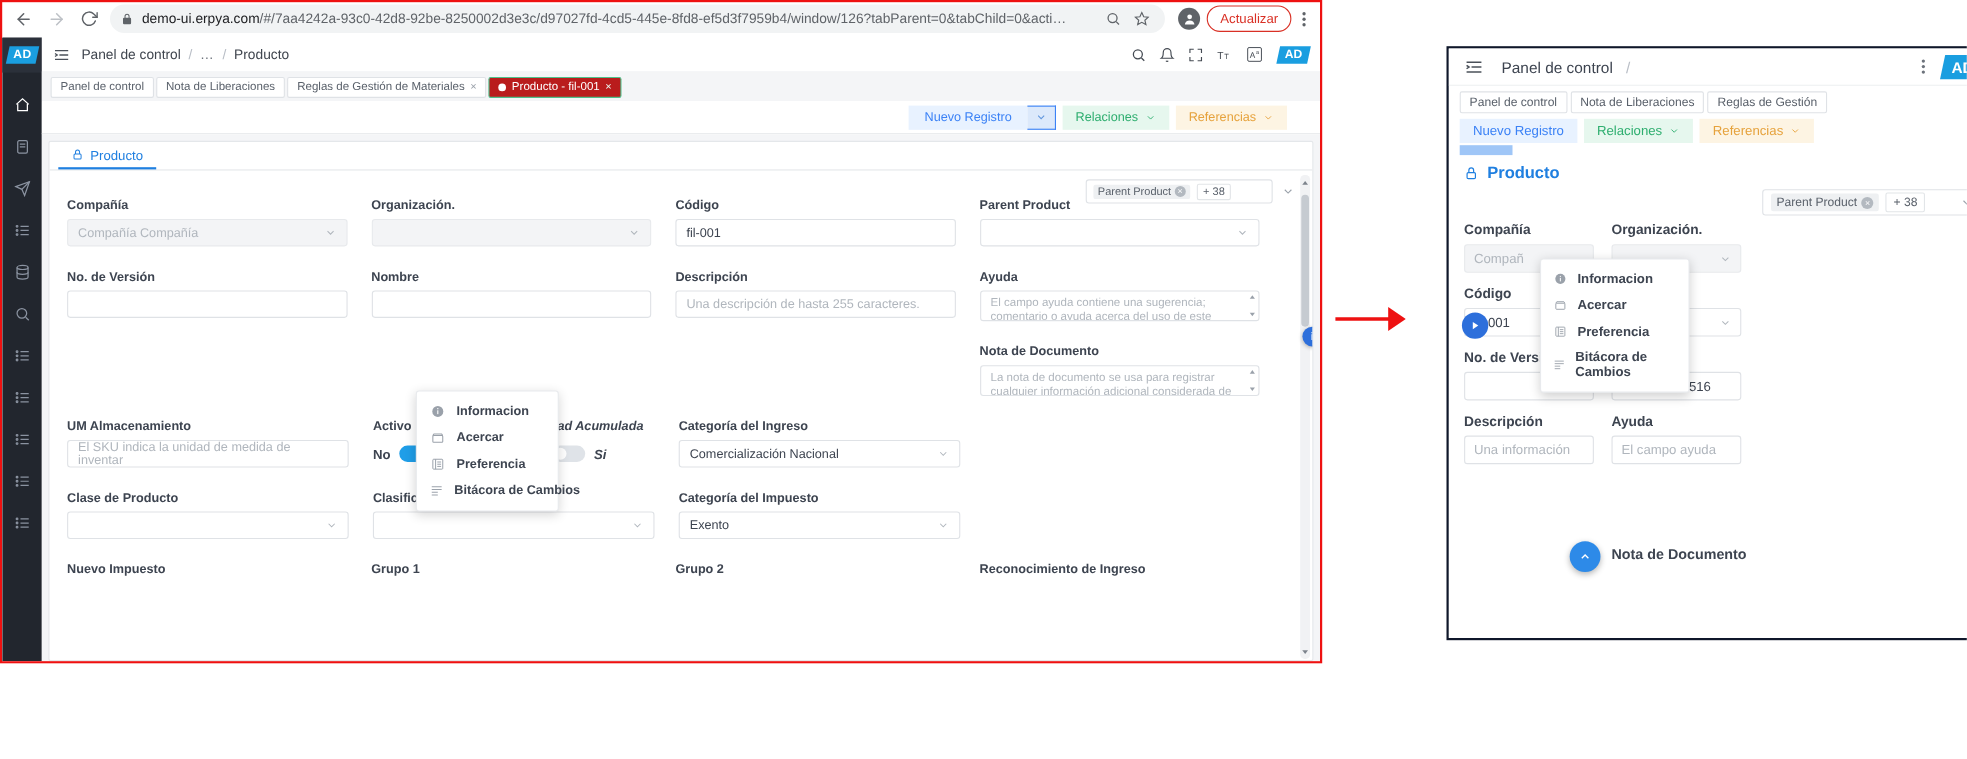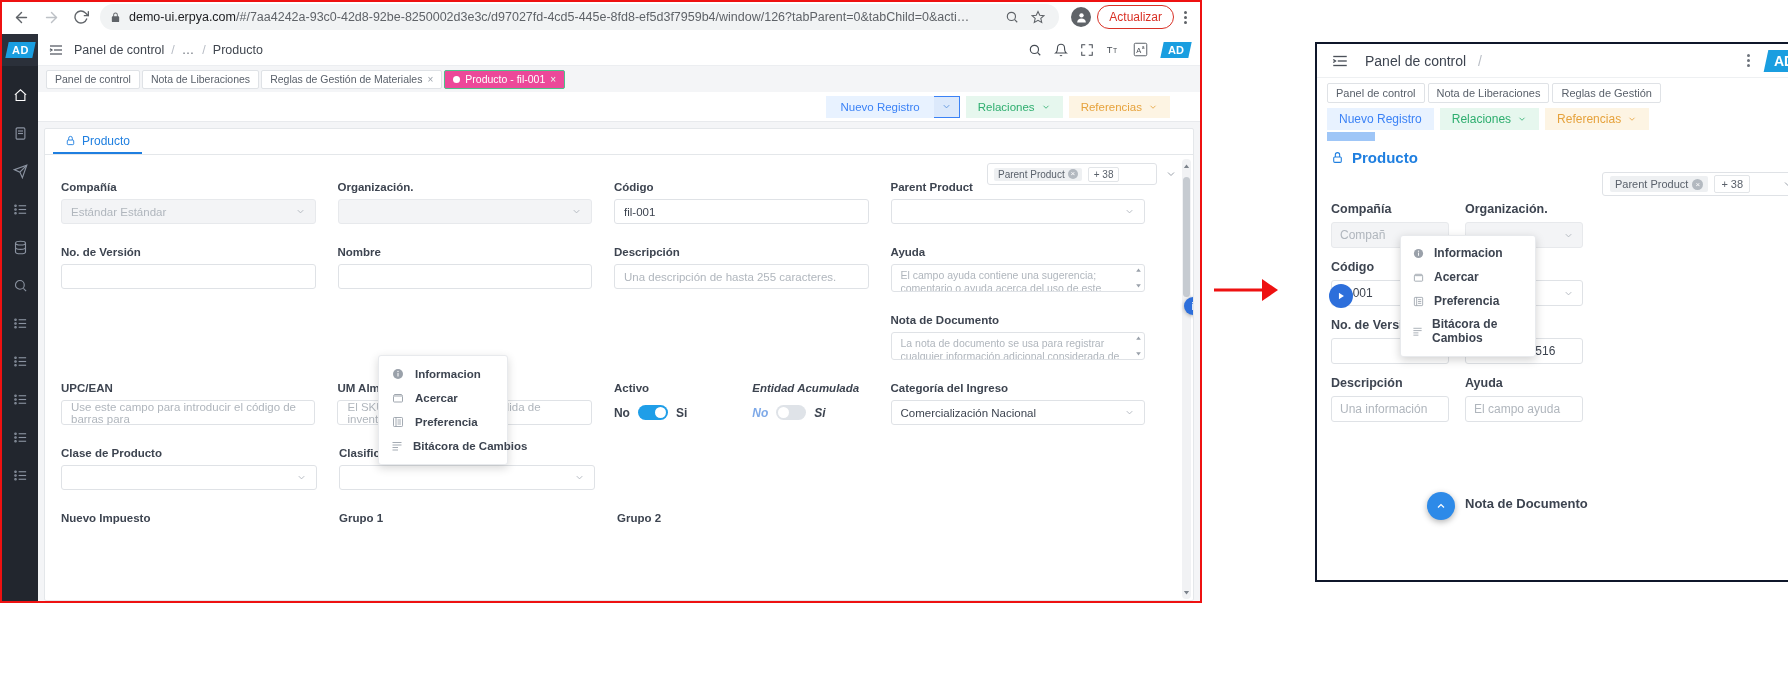"Producto - fil-001" .wtab.active { background: #ec4899 -> #b91c1c }
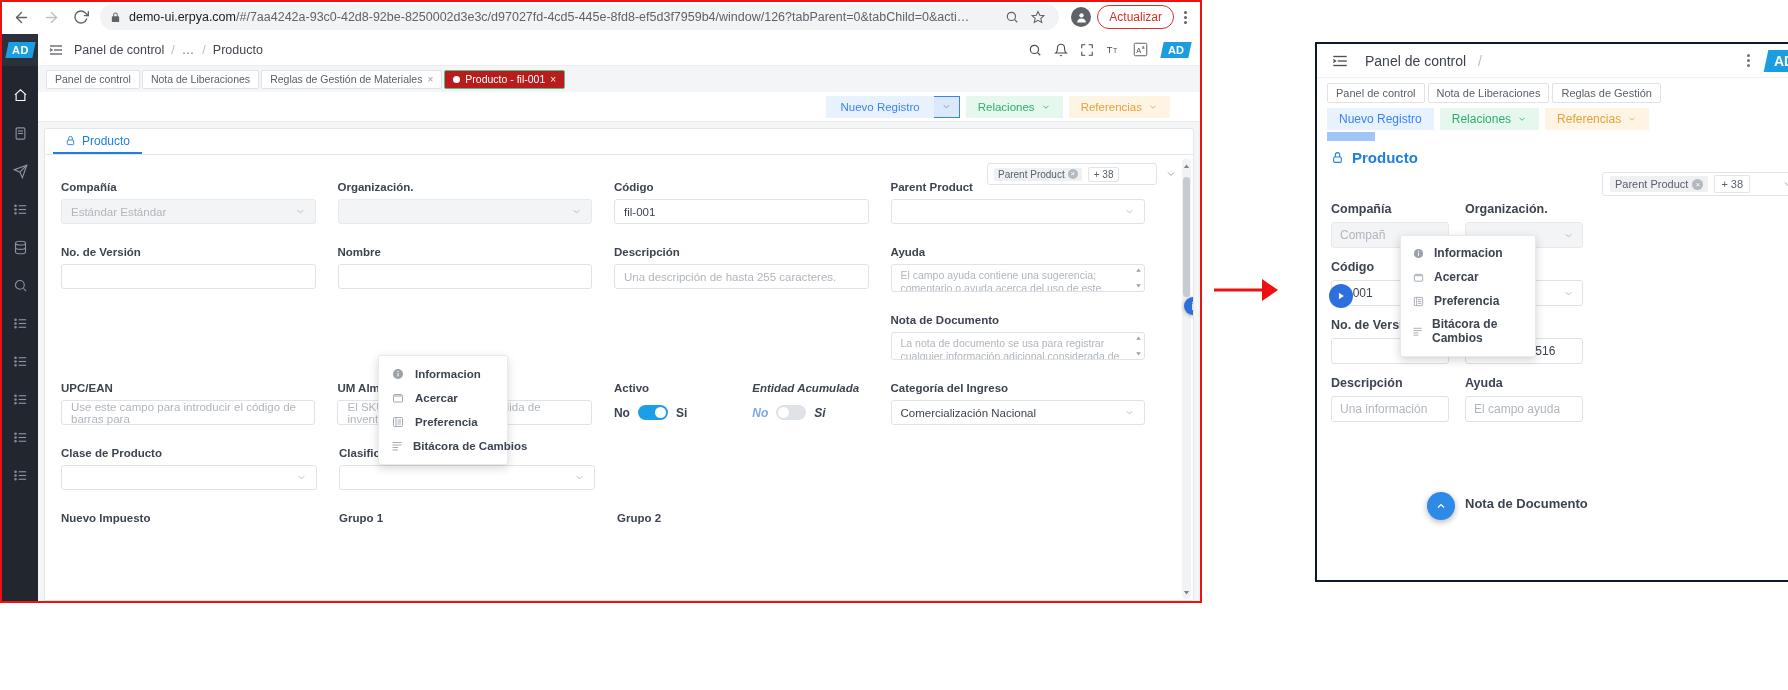"Estándar Estándar" span { text: Estándar Estándar -> Compañía Compañía }
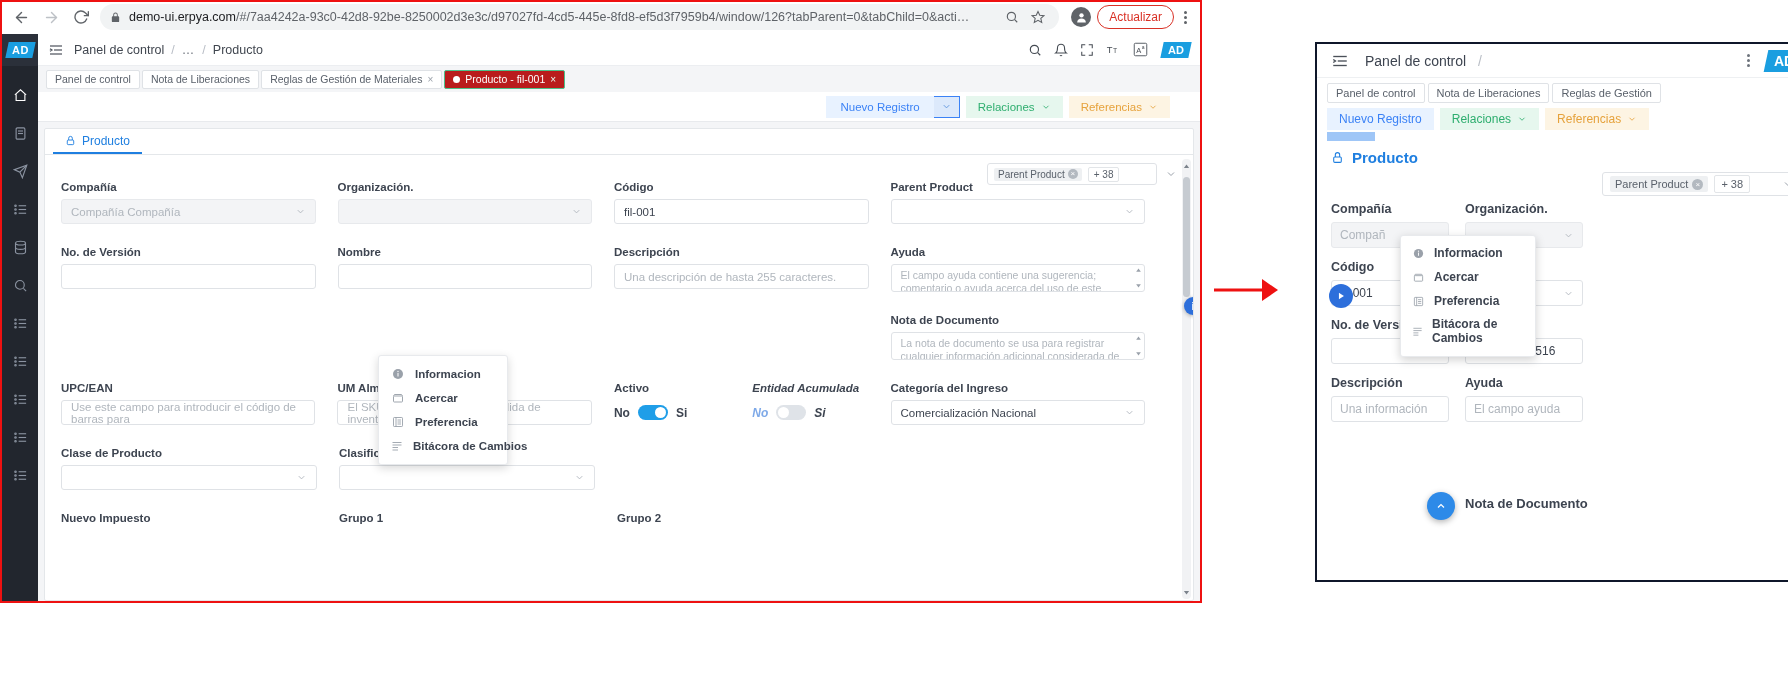"UPC/EAN" div.fcell { html: <div> <div>UPC/EAN</div> <div> <span>Use este campo para introducir el código de barras para</span> </div> </div> -> none }
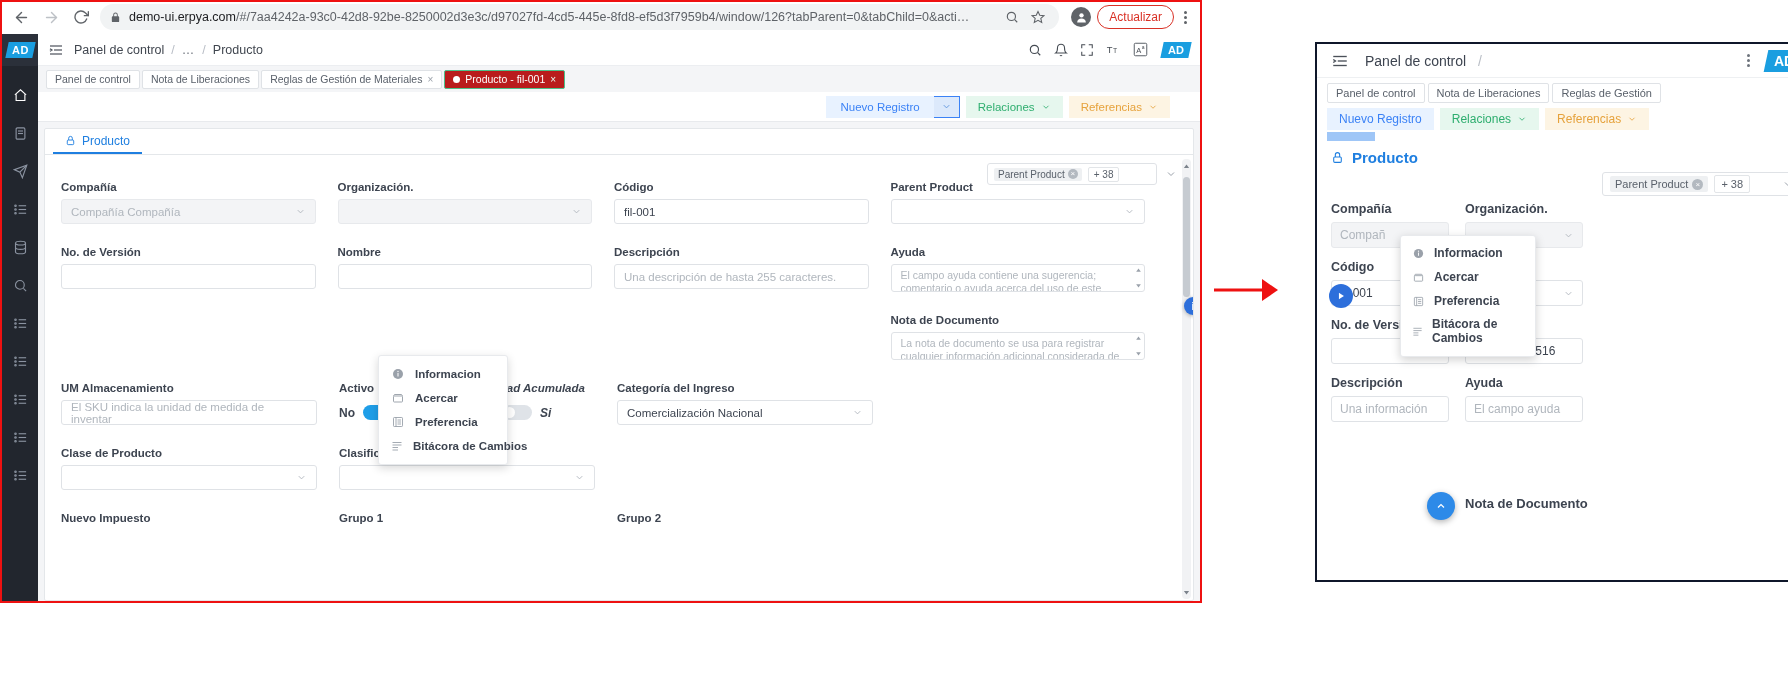"Categoría del Impuesto" div.fcell { html: none -> <div> <div>Categoría del Impuesto</div> <div> <span>Exento</span> <span> <svg> <polyline></polyline> </svg> </span> </div> </div> }
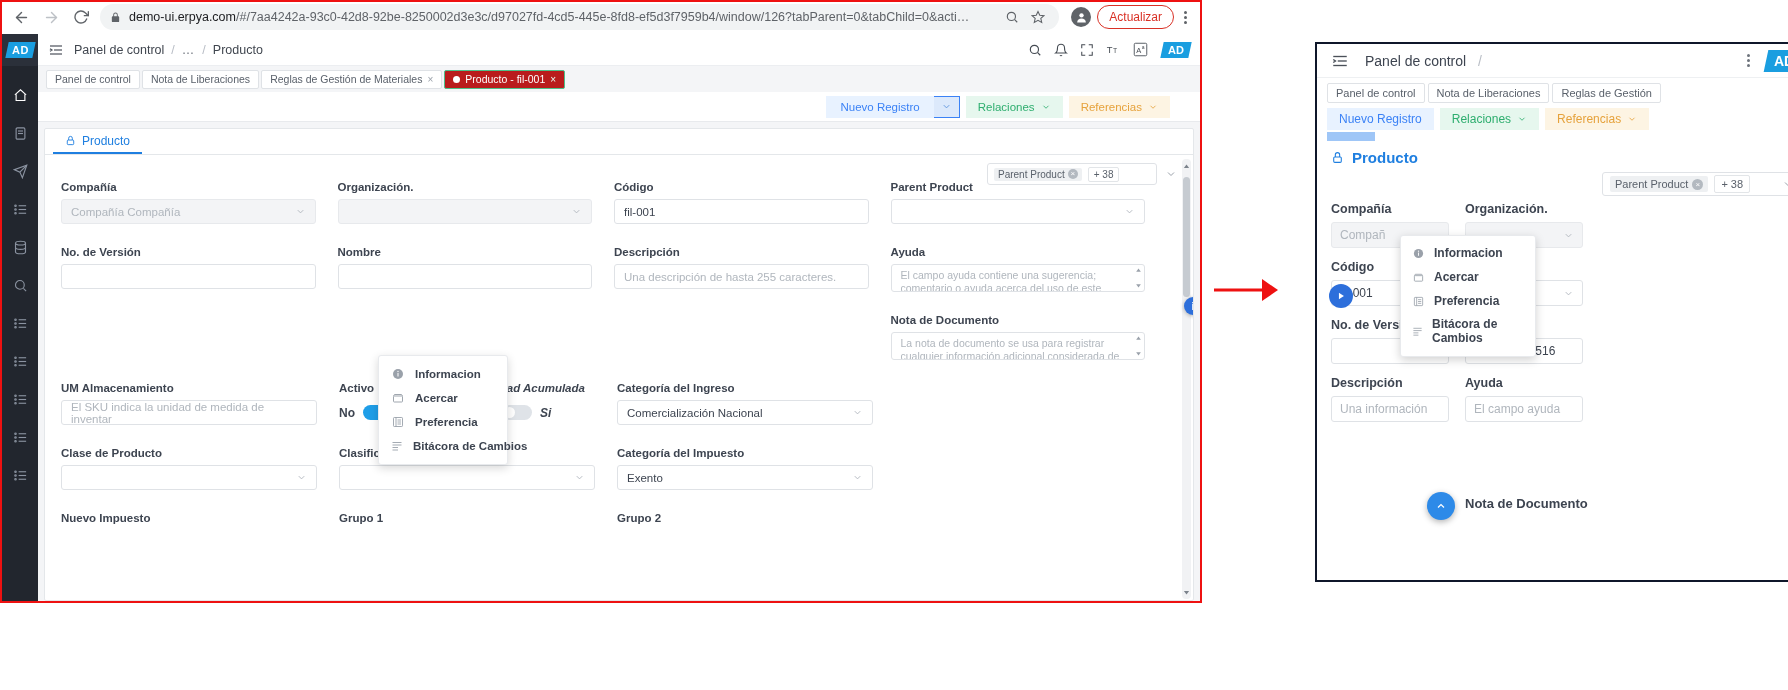"Reconocimiento de Ingreso" div.fcell { html: none -> <div> <div>Reconocimiento de Ingreso</div> </div> }
